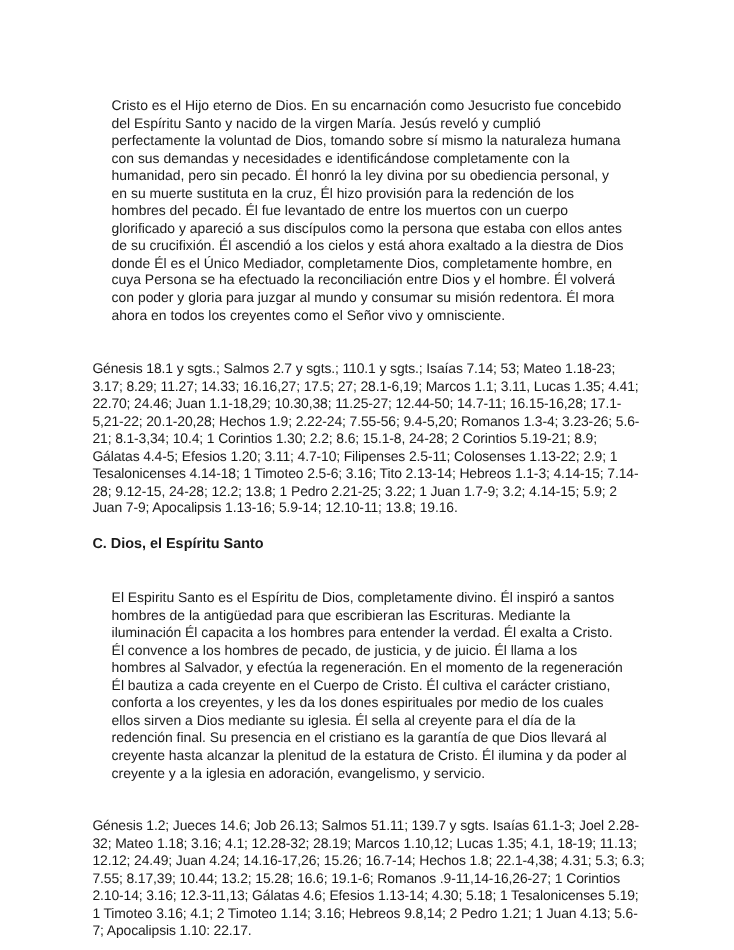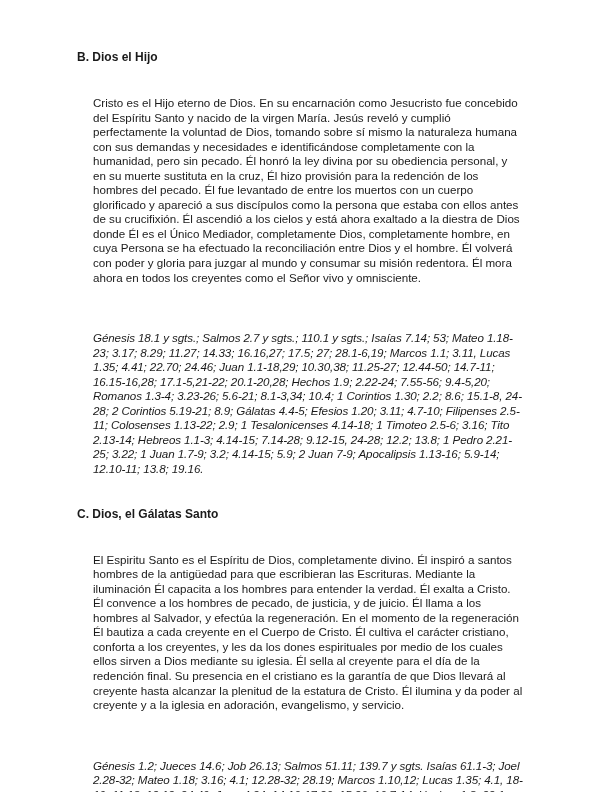"B. Dios el Hijo" h2.heading { html: <h2>B. Dios el Hijo</h2> -> none }
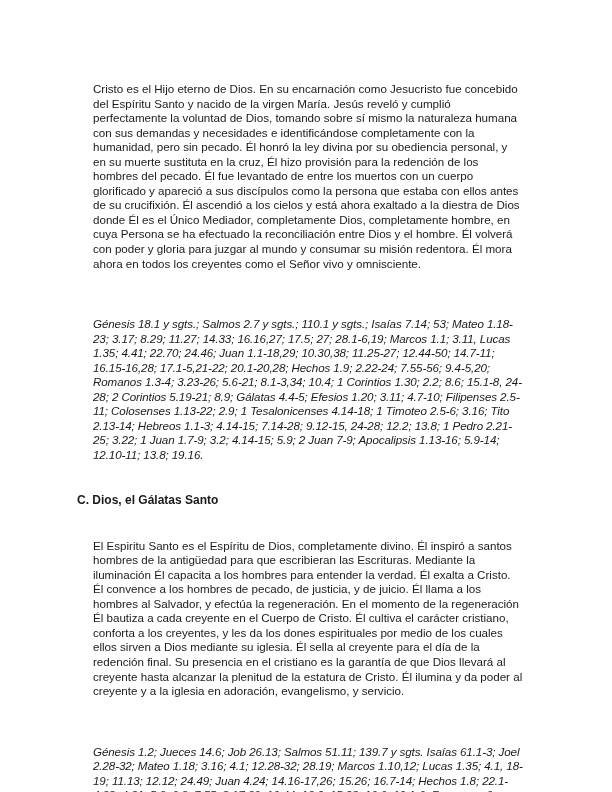"Génesis 18.1 y sgts.; Salmos" .refs { font-style: italic -> none; margin: 16px -> 0 }
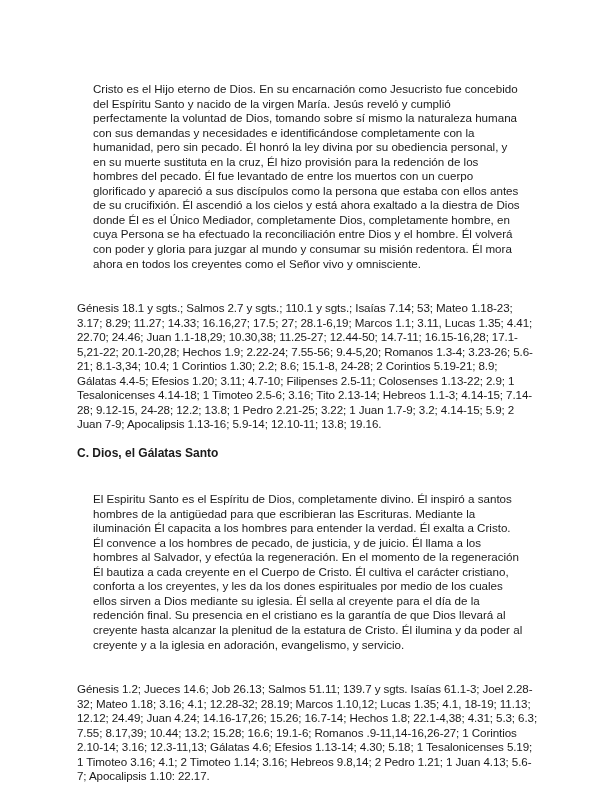"C. Dios, el Gálatas Santo" h2.heading { text: Gálatas -> Espíritu }
